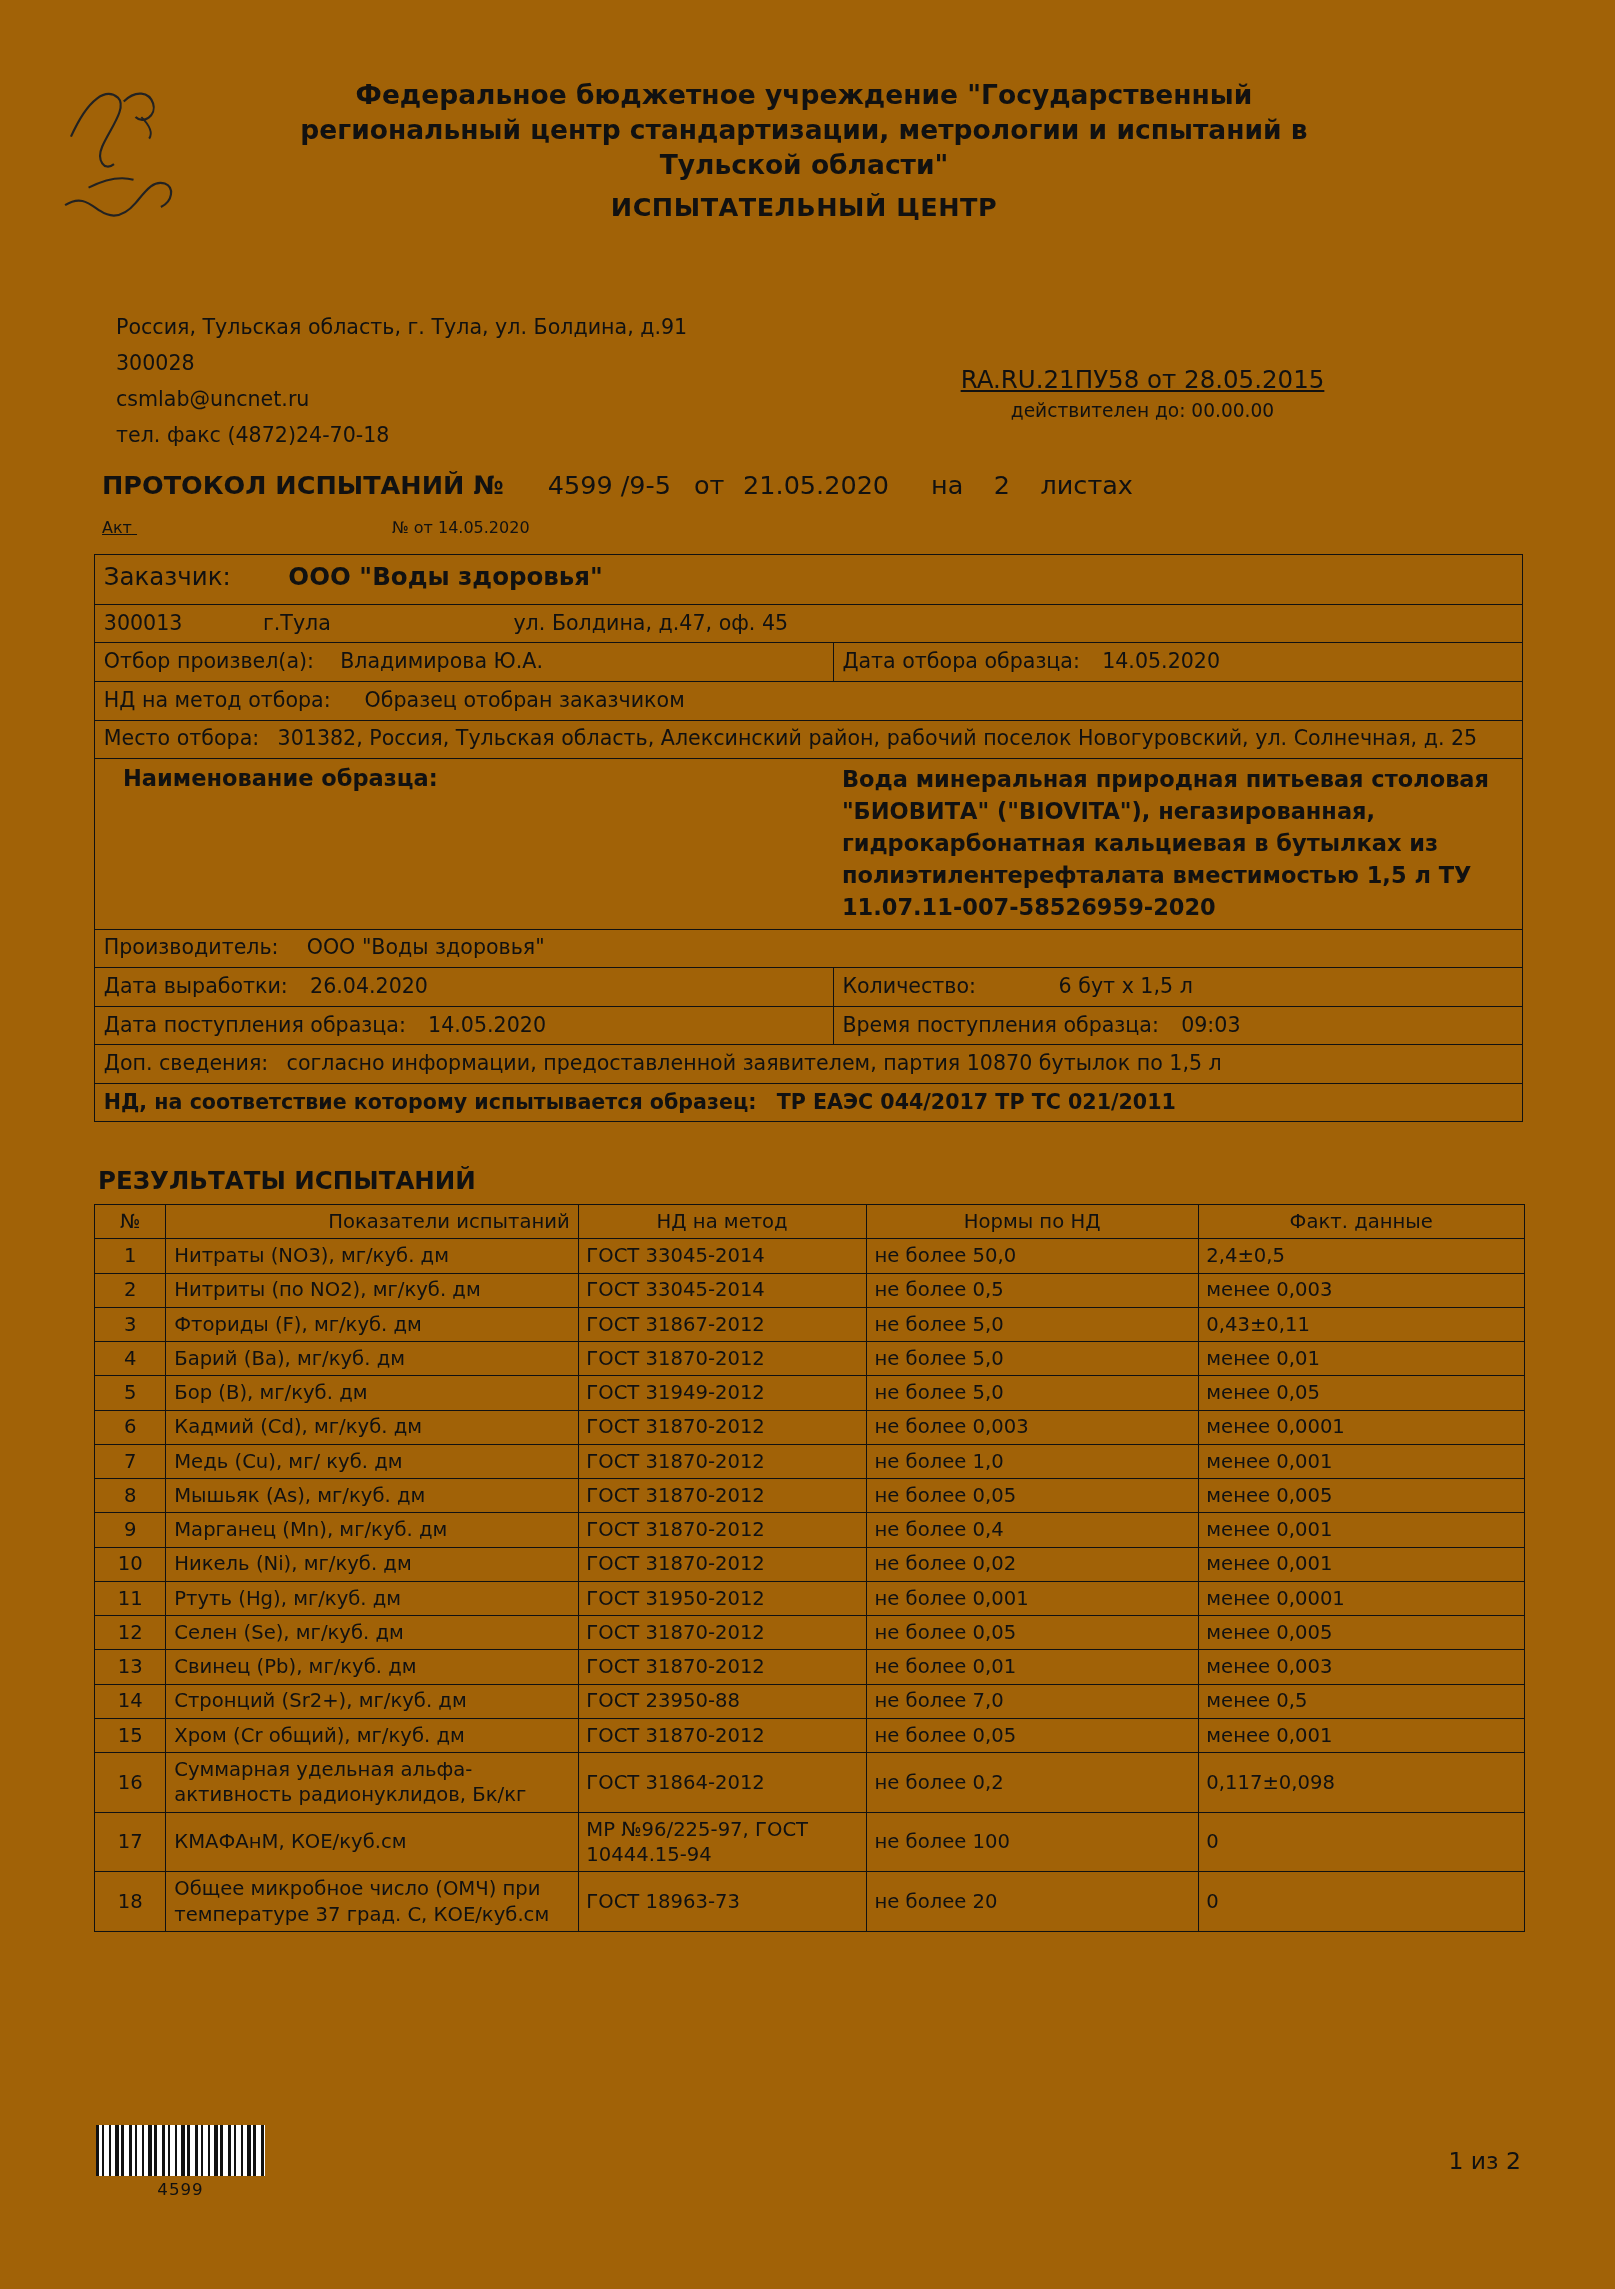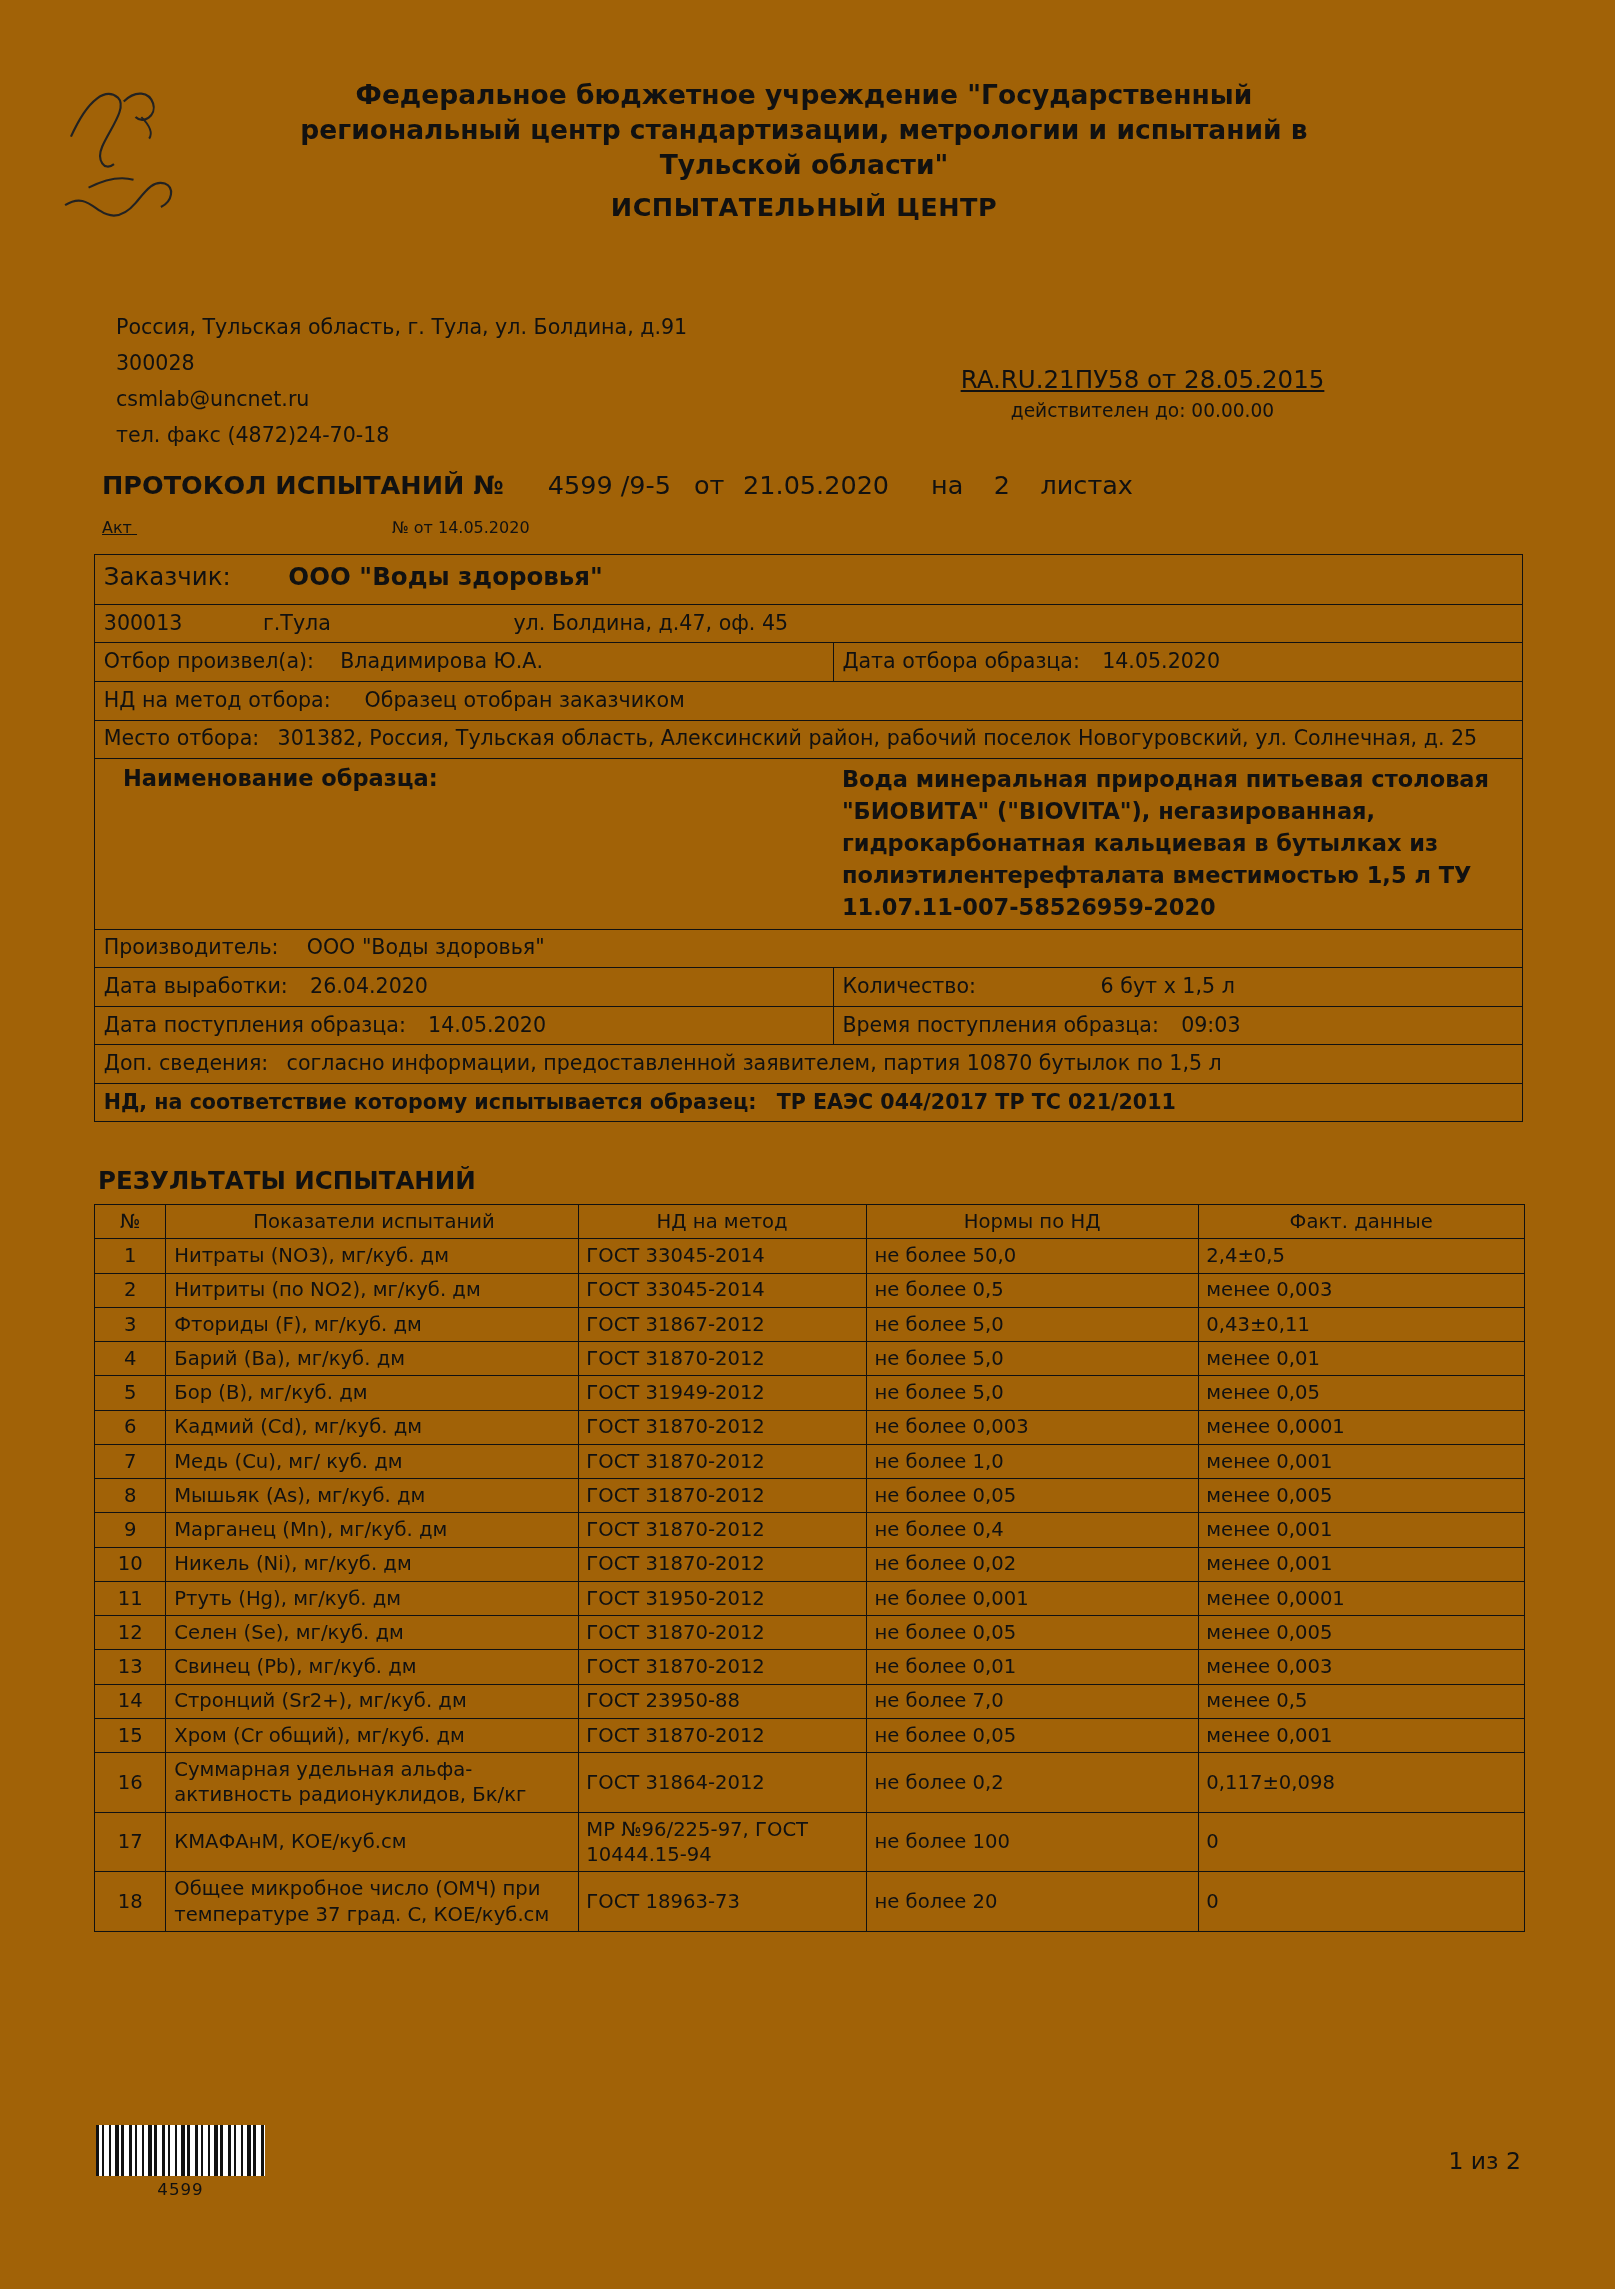"6 бут х 1,5 л" span { margin-left: 118px -> 76px }
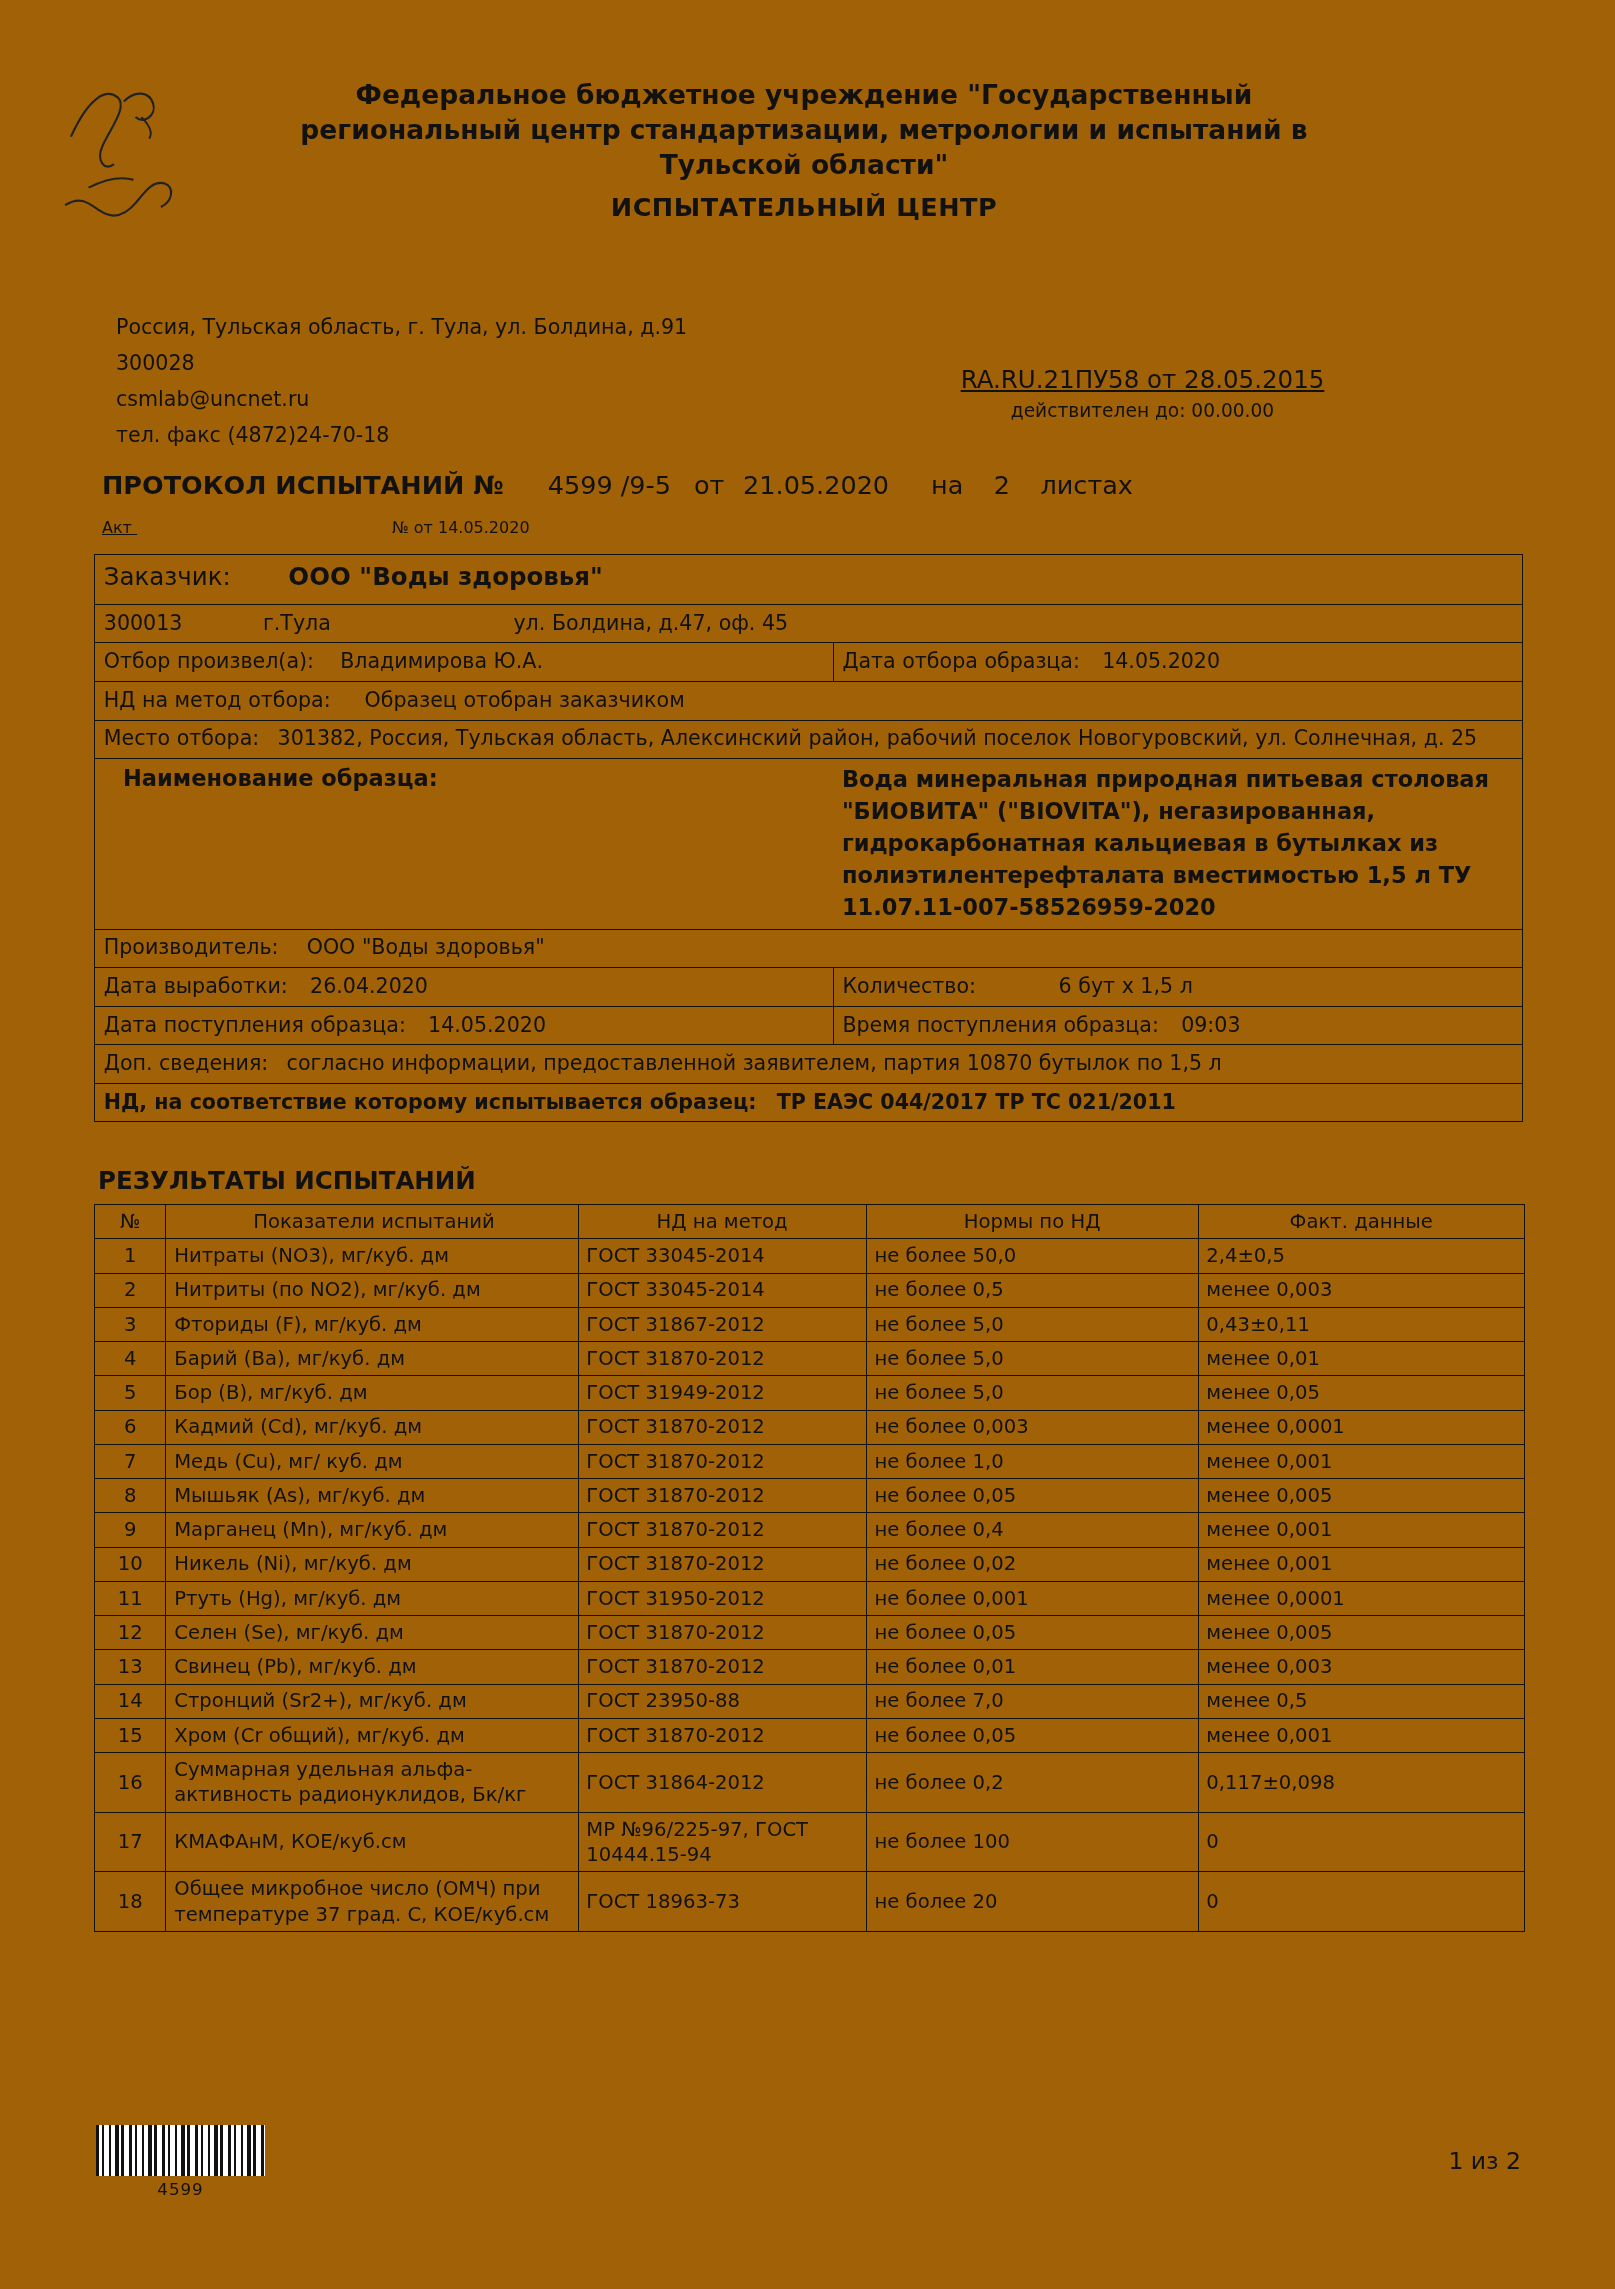"Показатели испытаний" th { text-align: center -> right }
